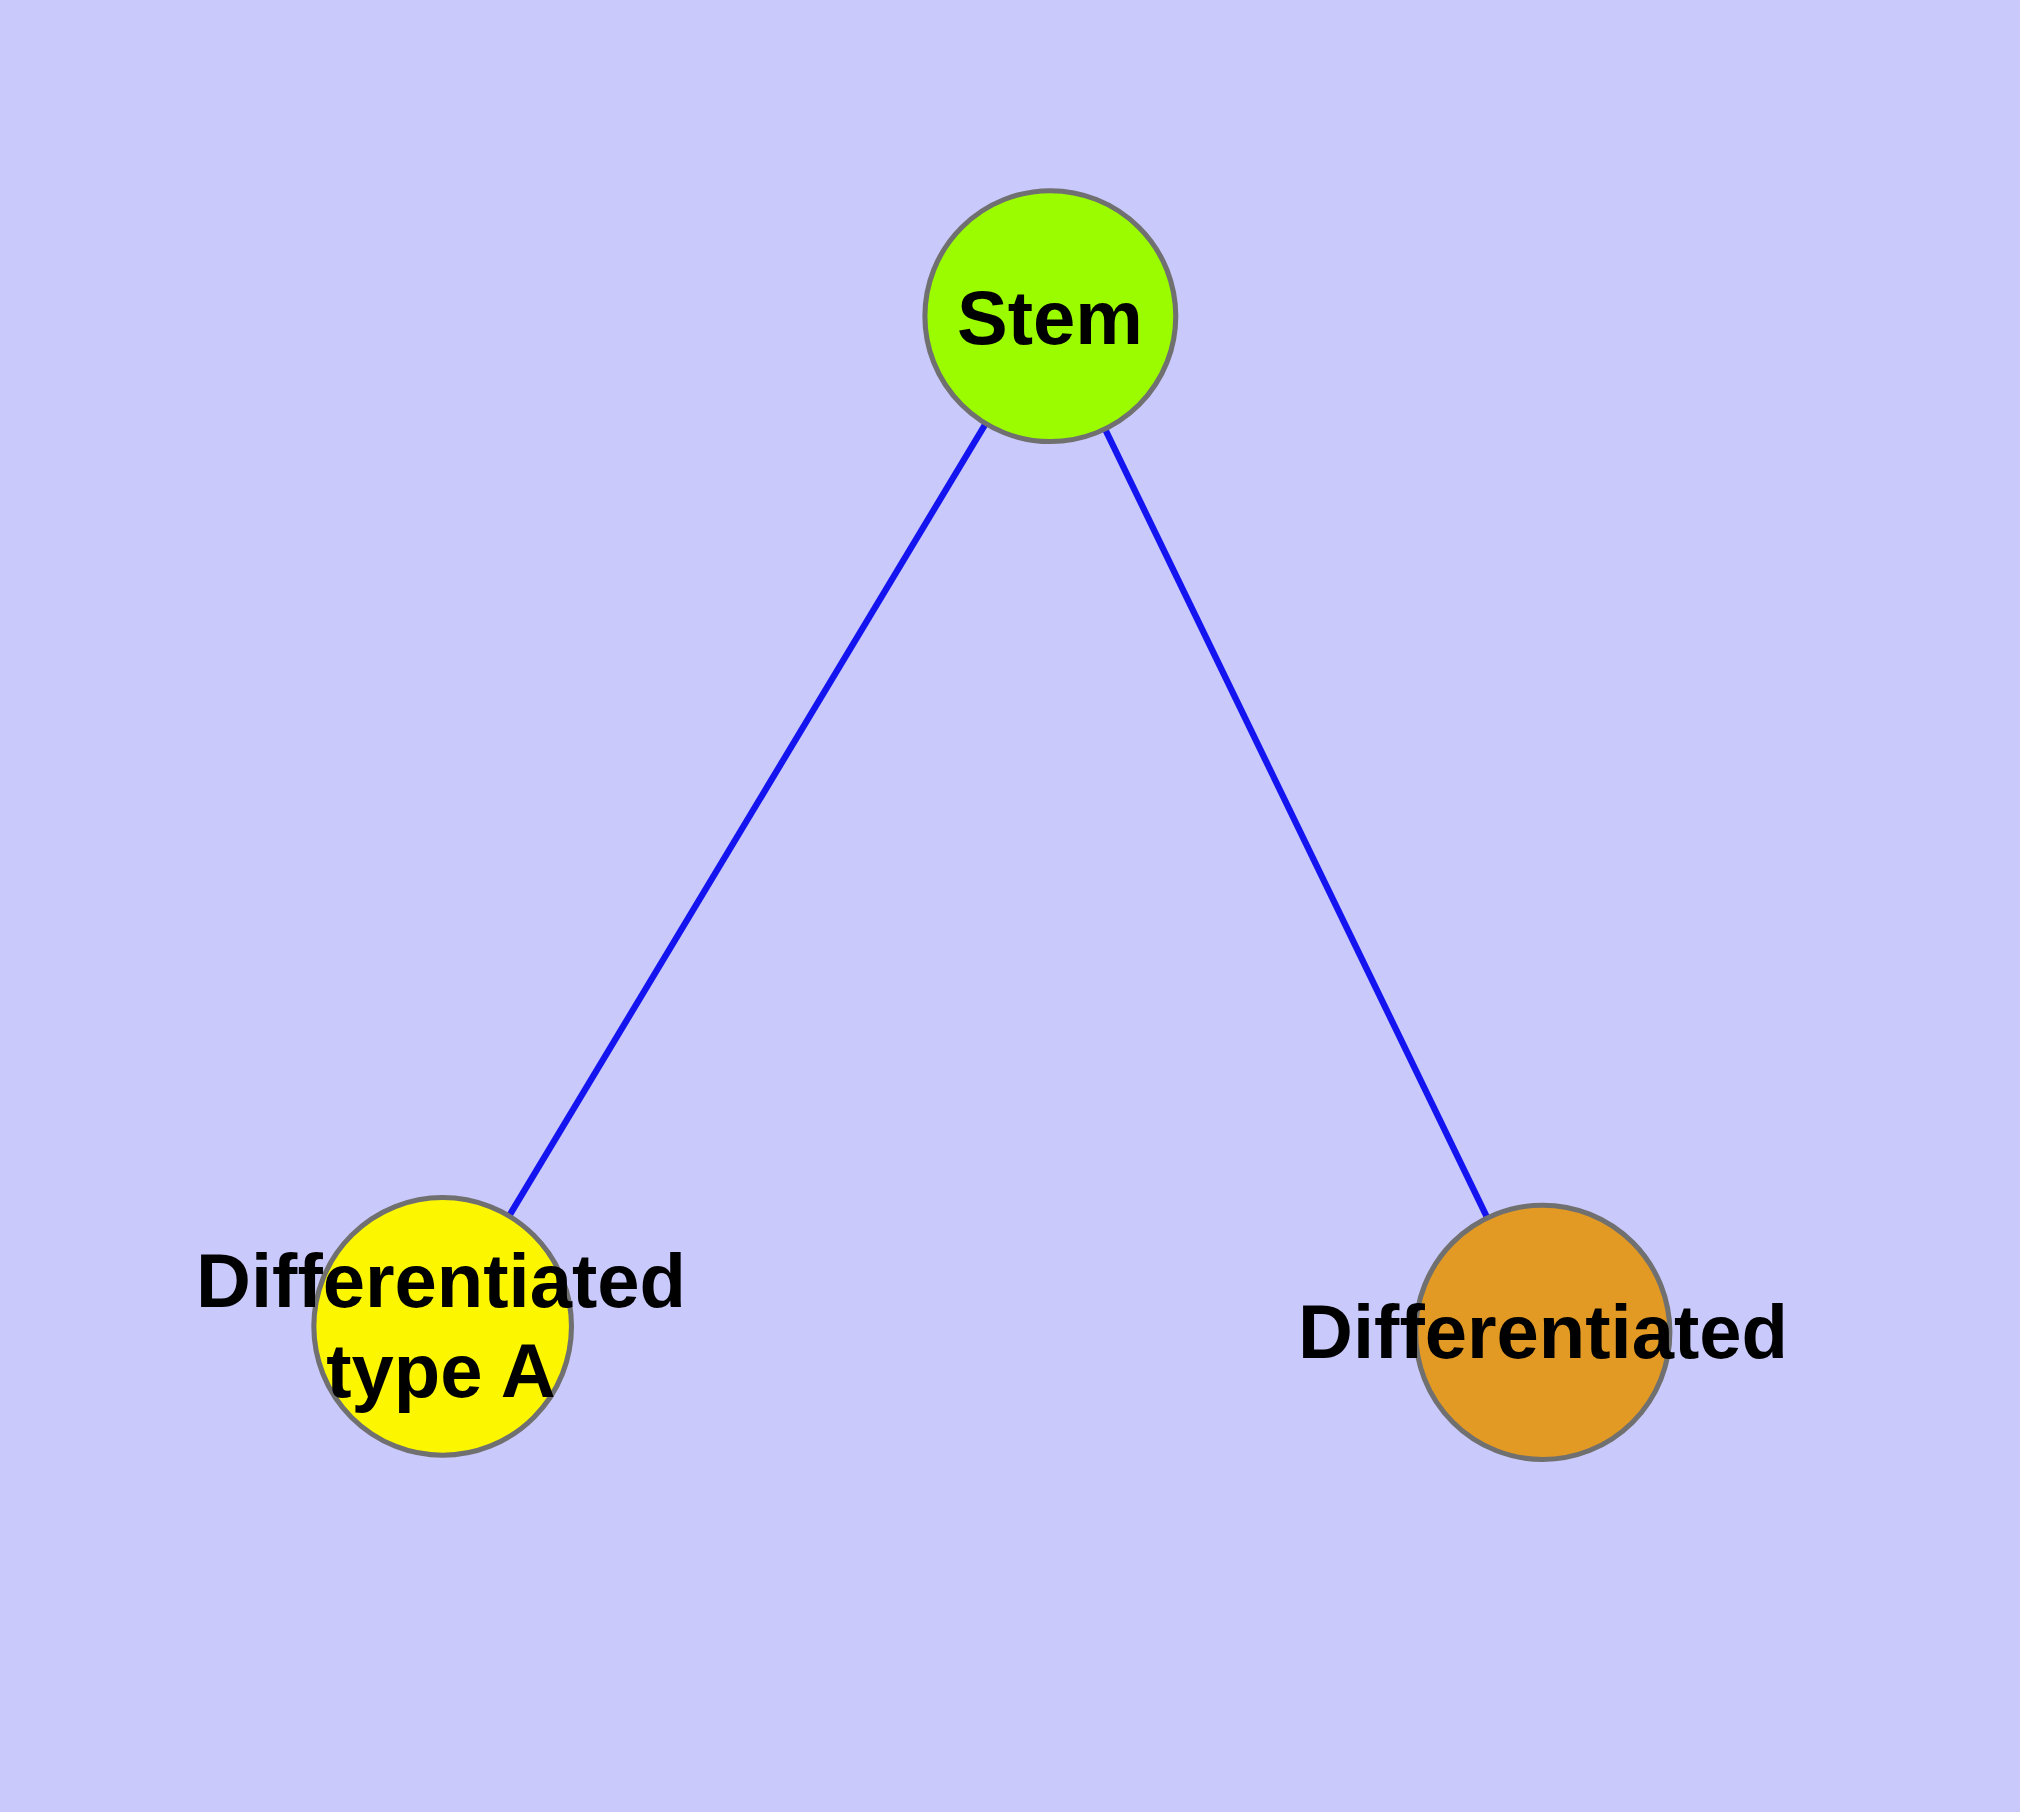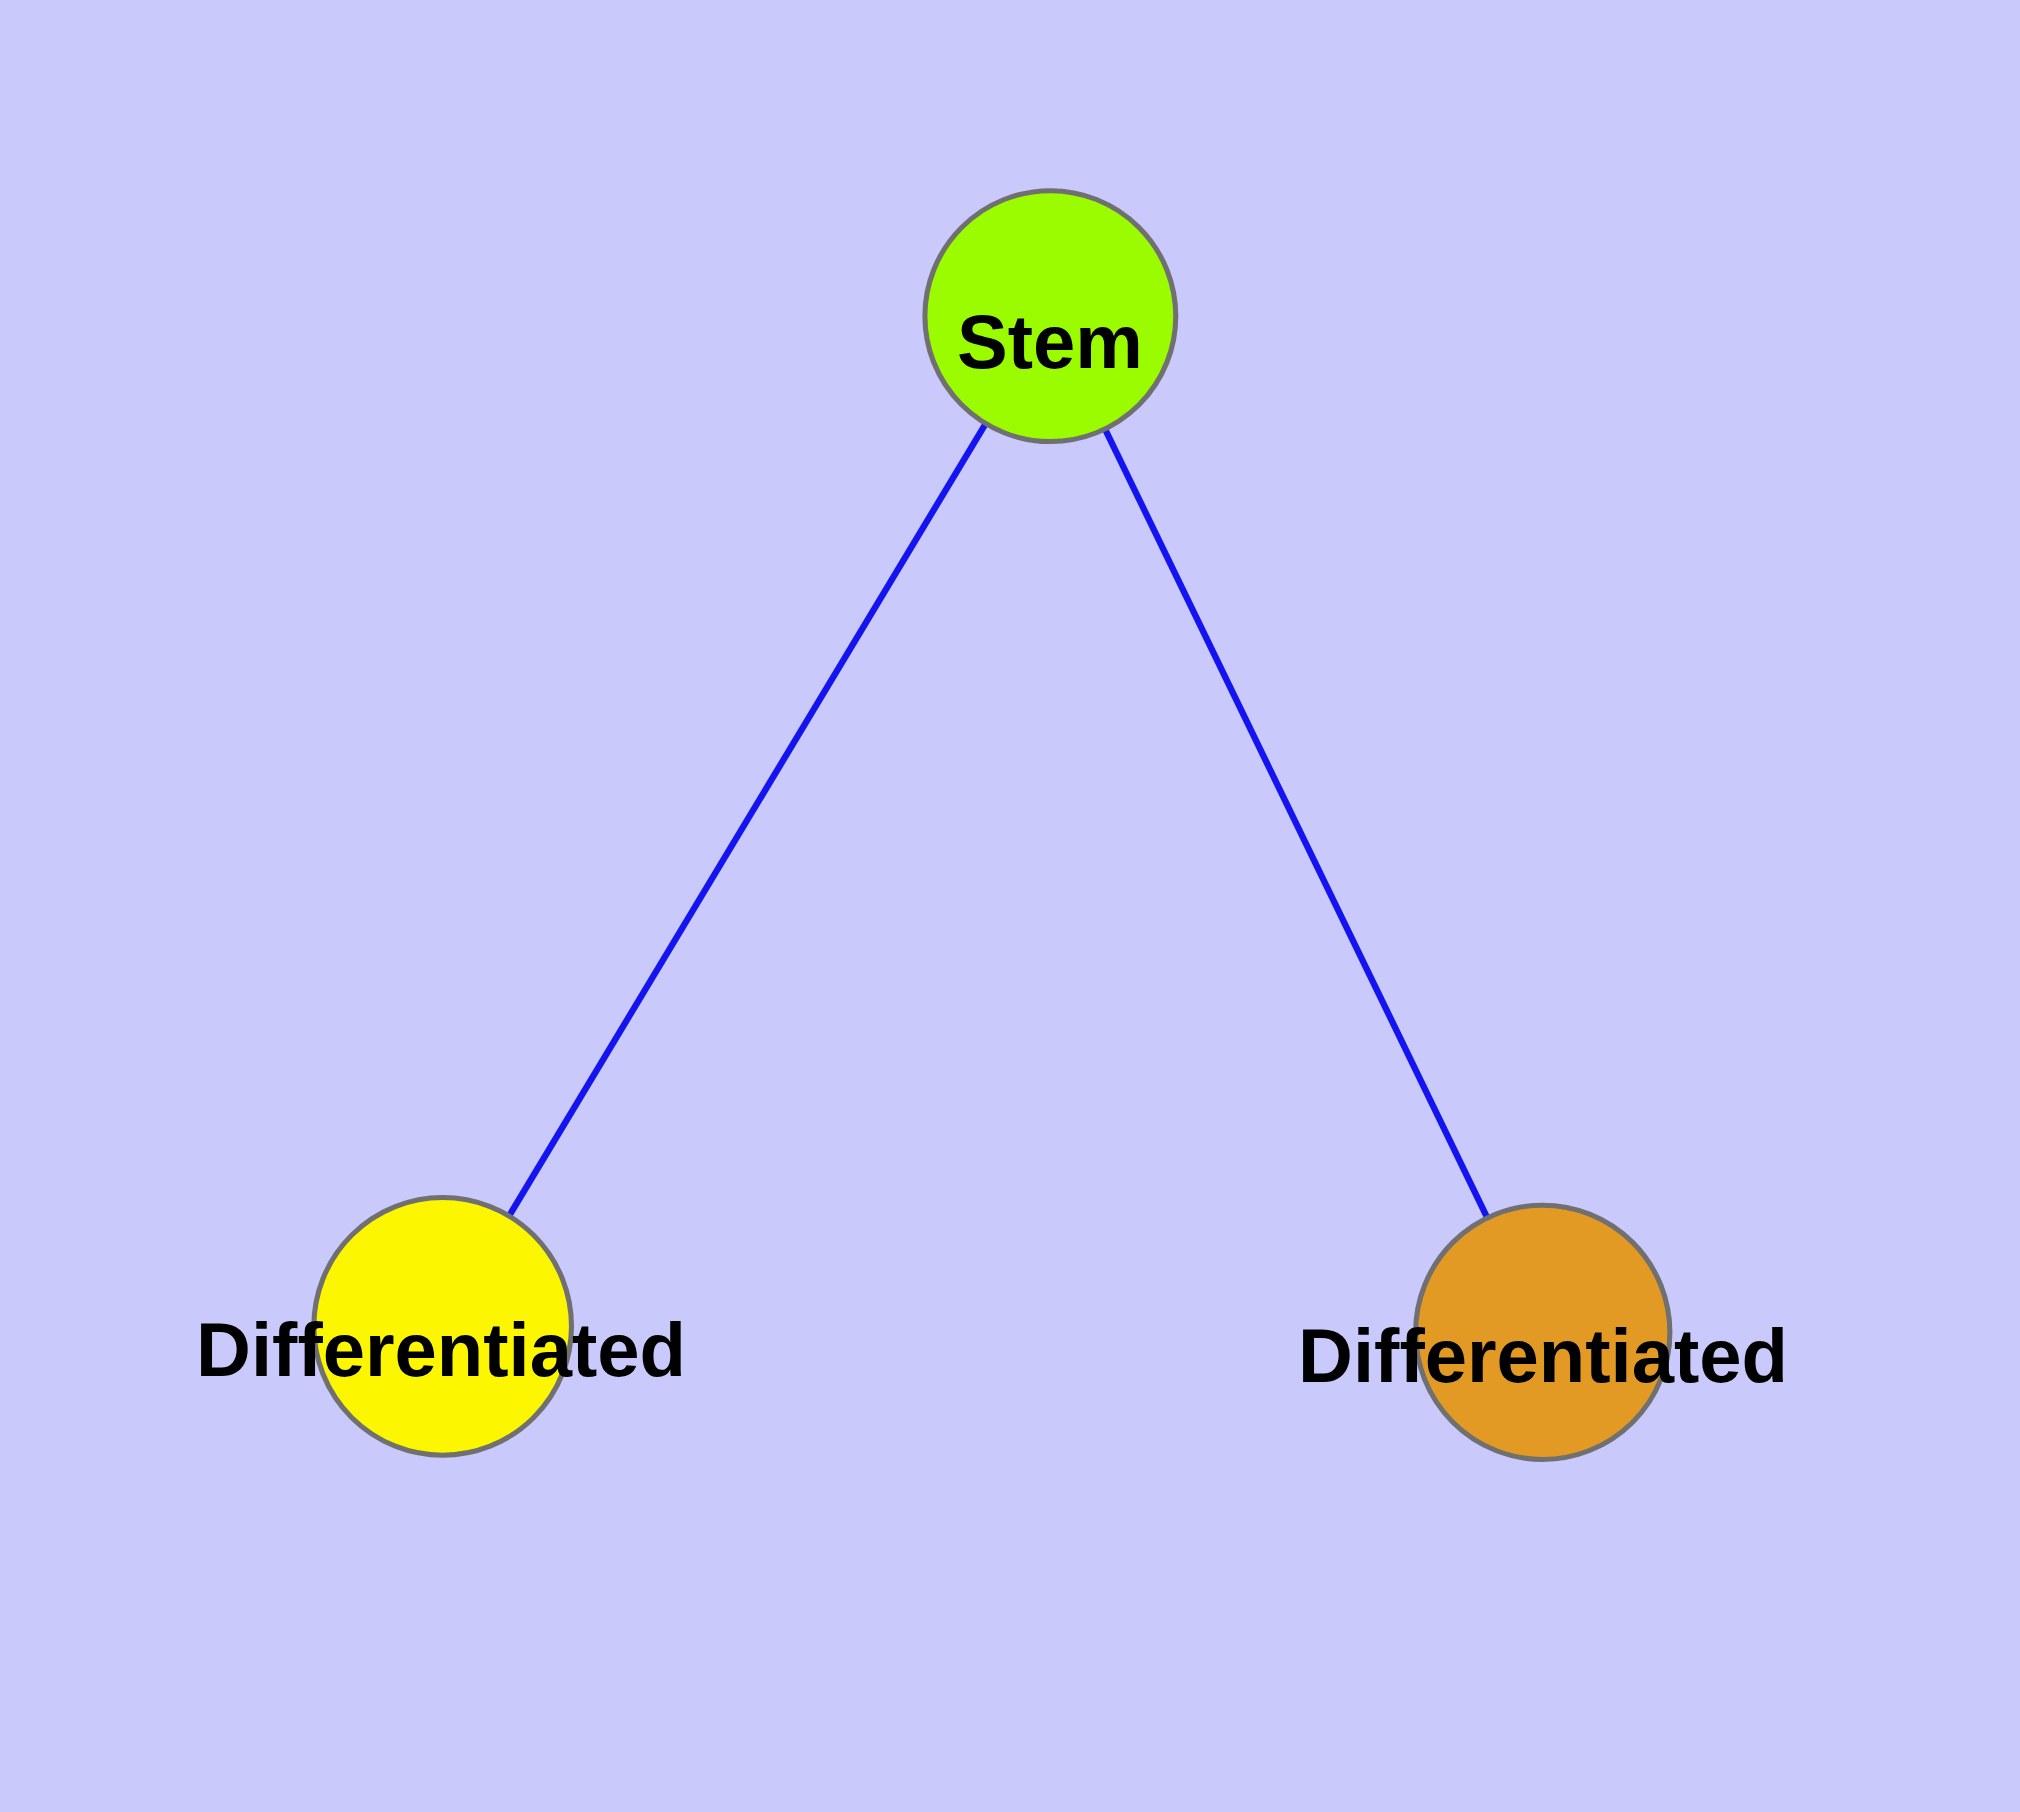"Stem" .node-label { margin-top: 24px -> none }
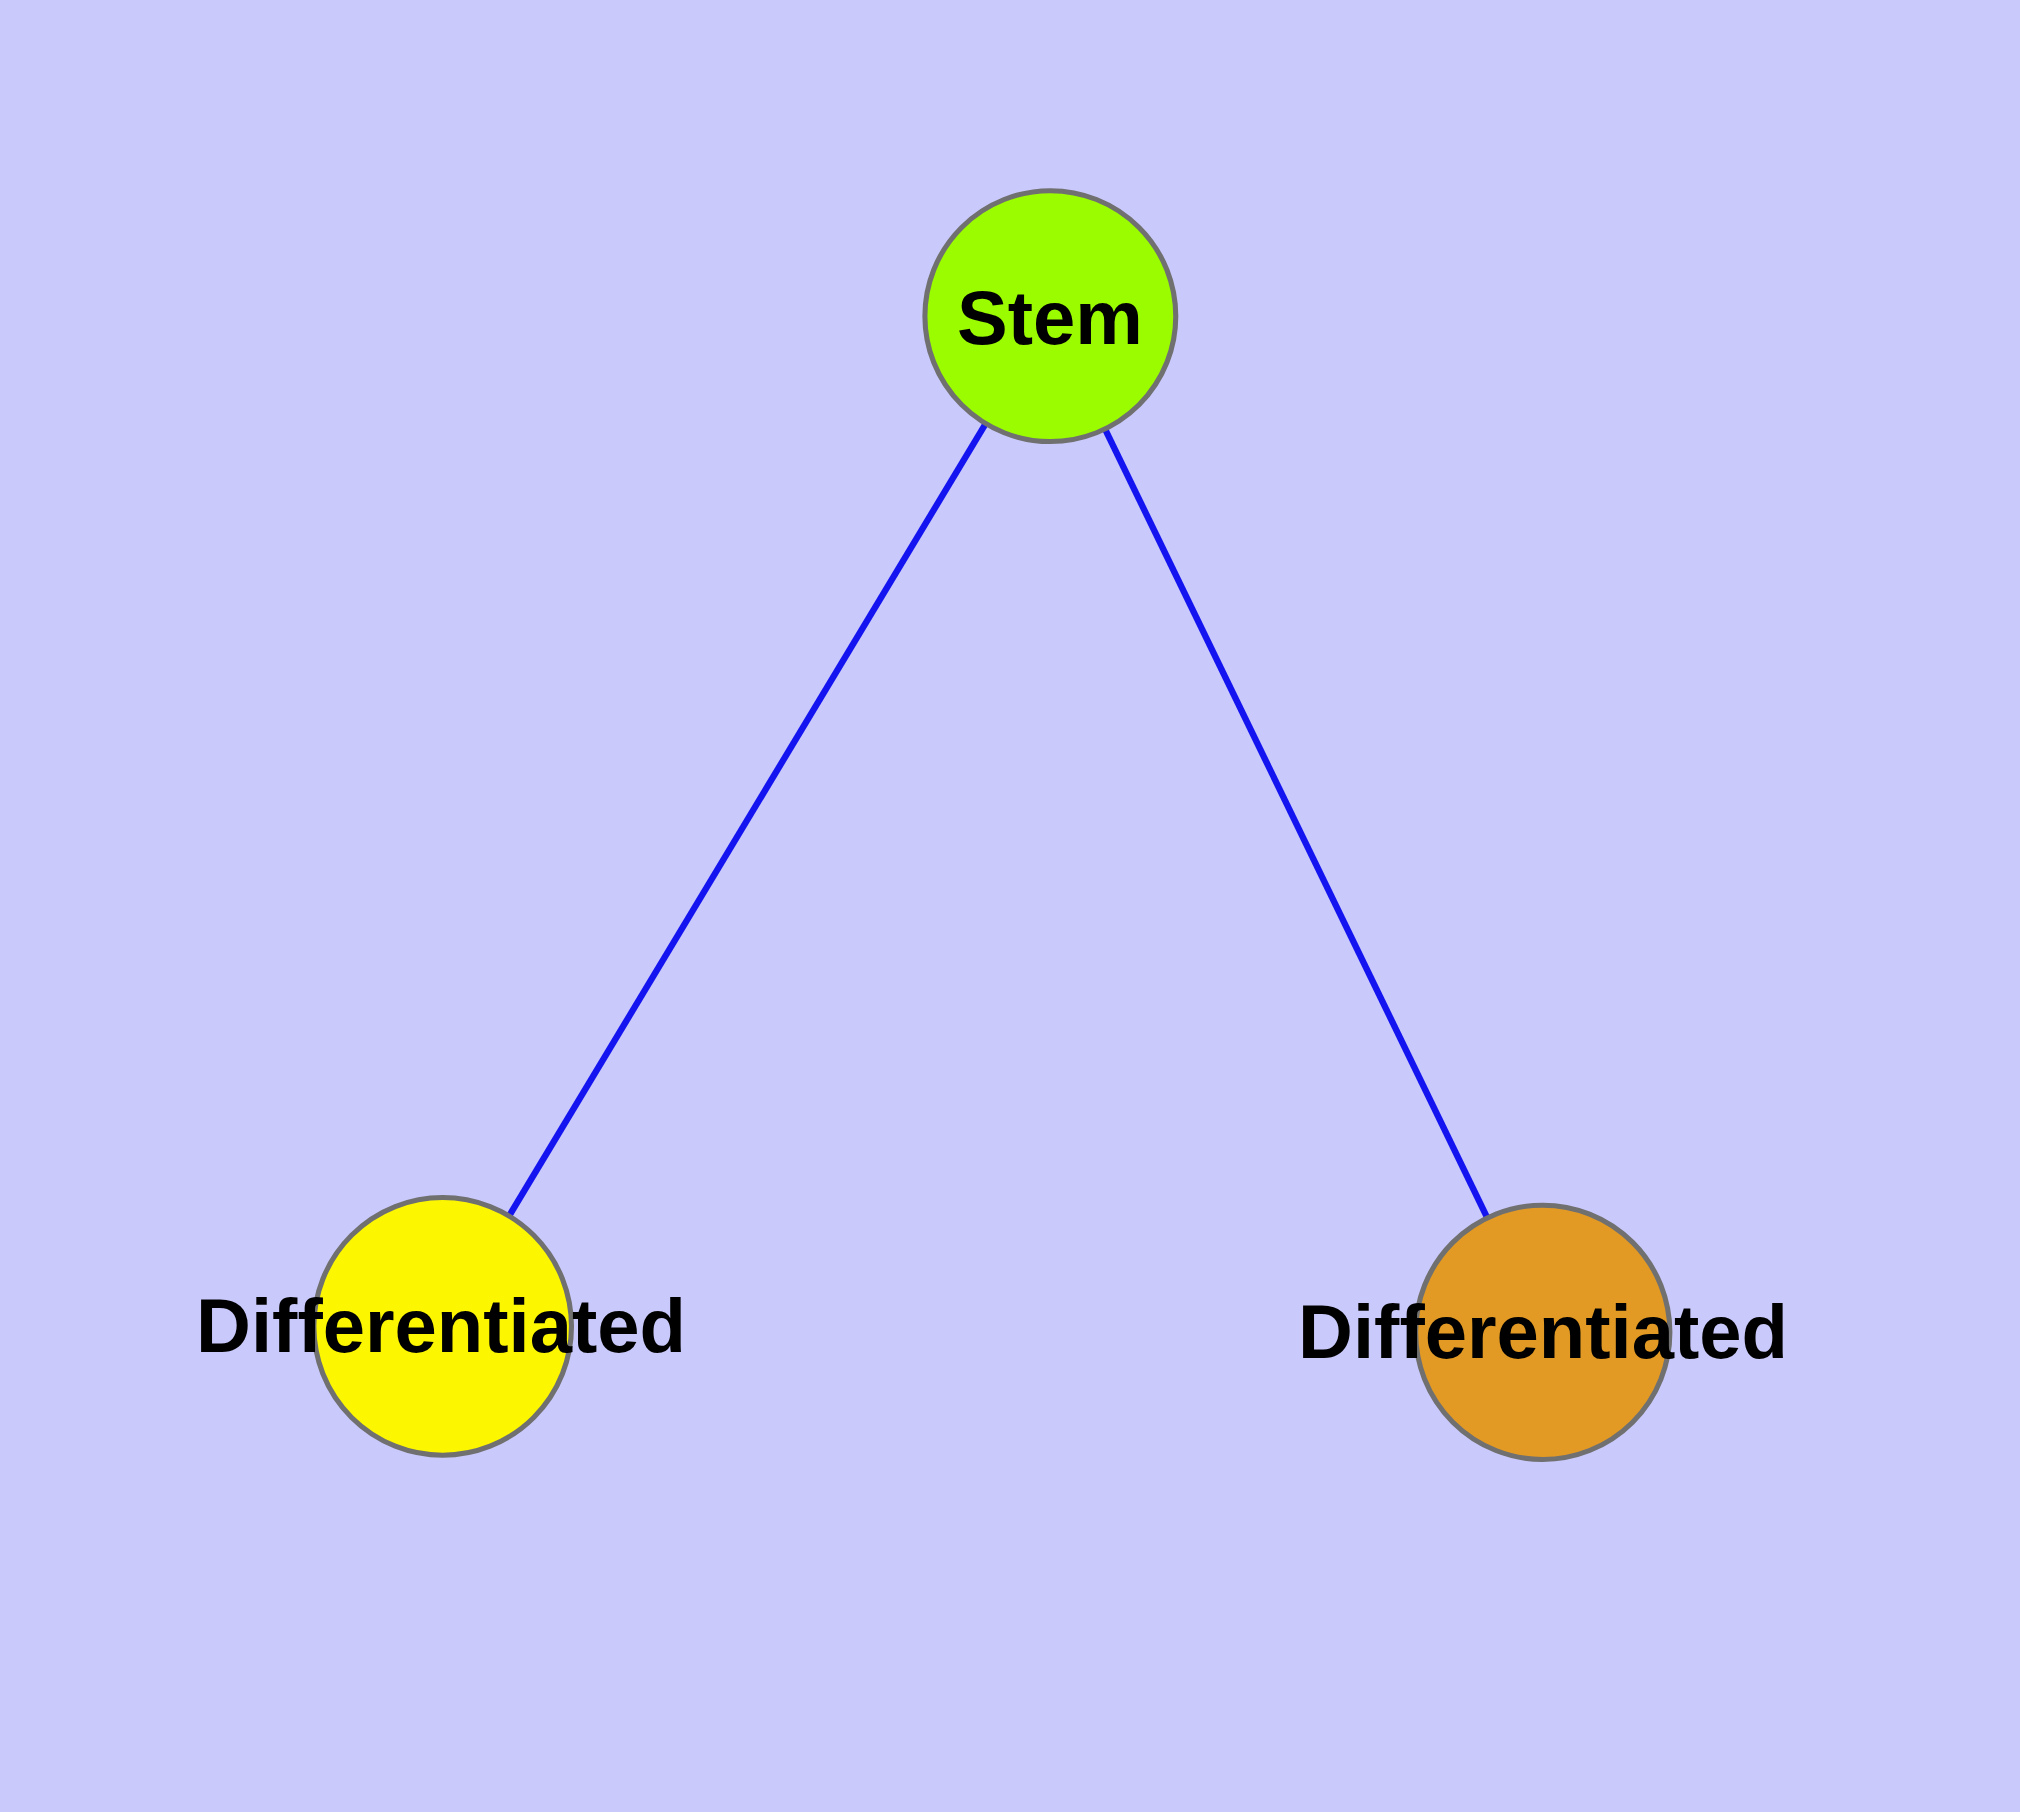"type A" span { html: none -> <span>type A</span> }
